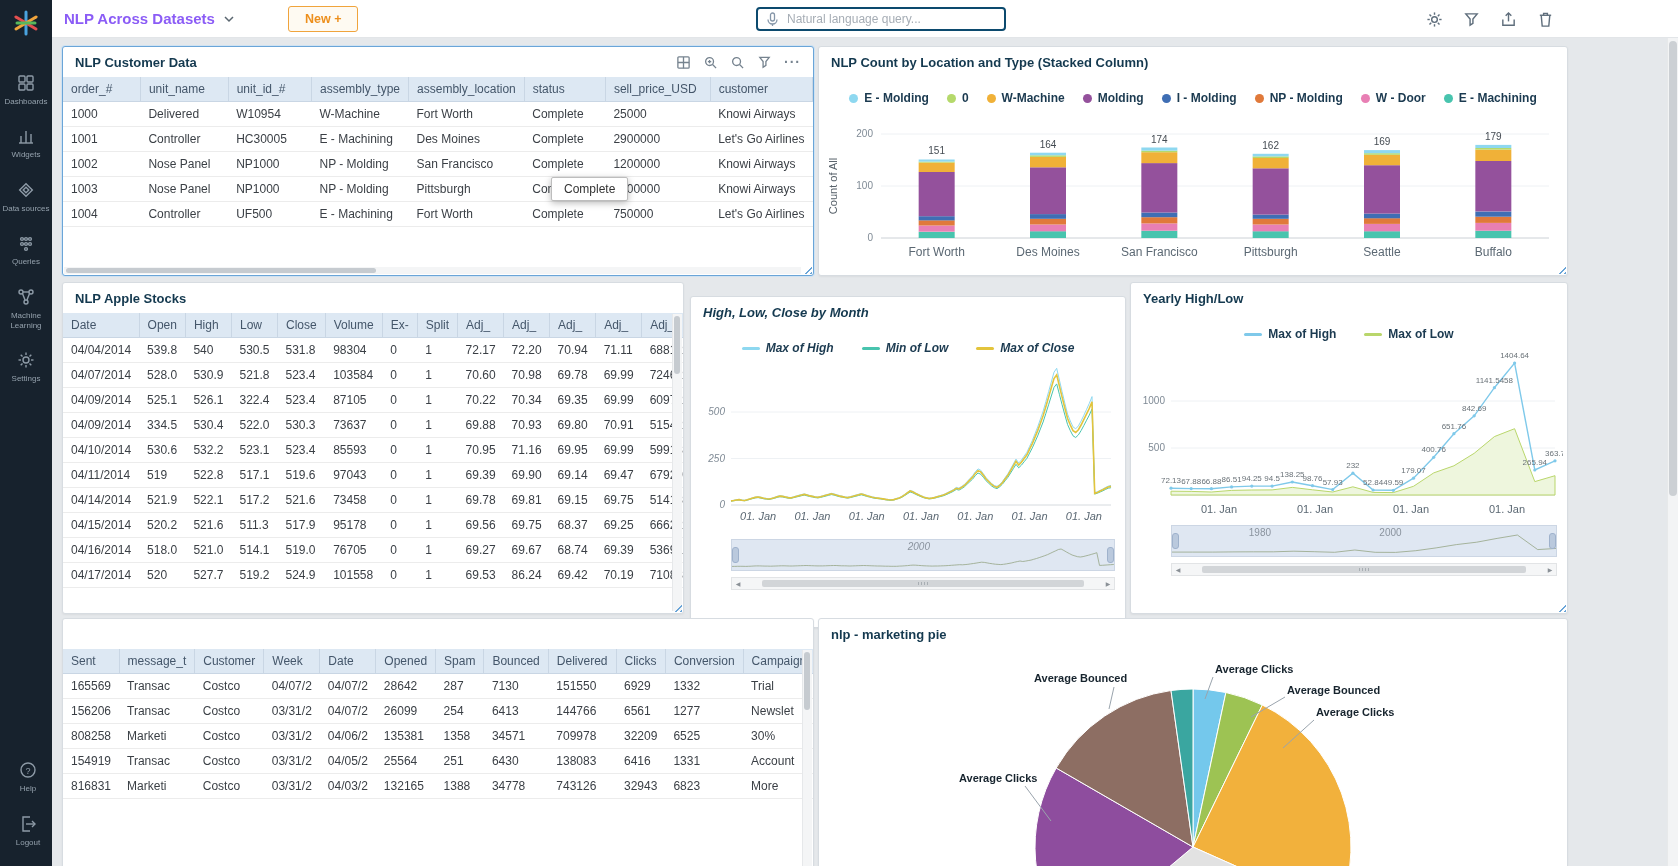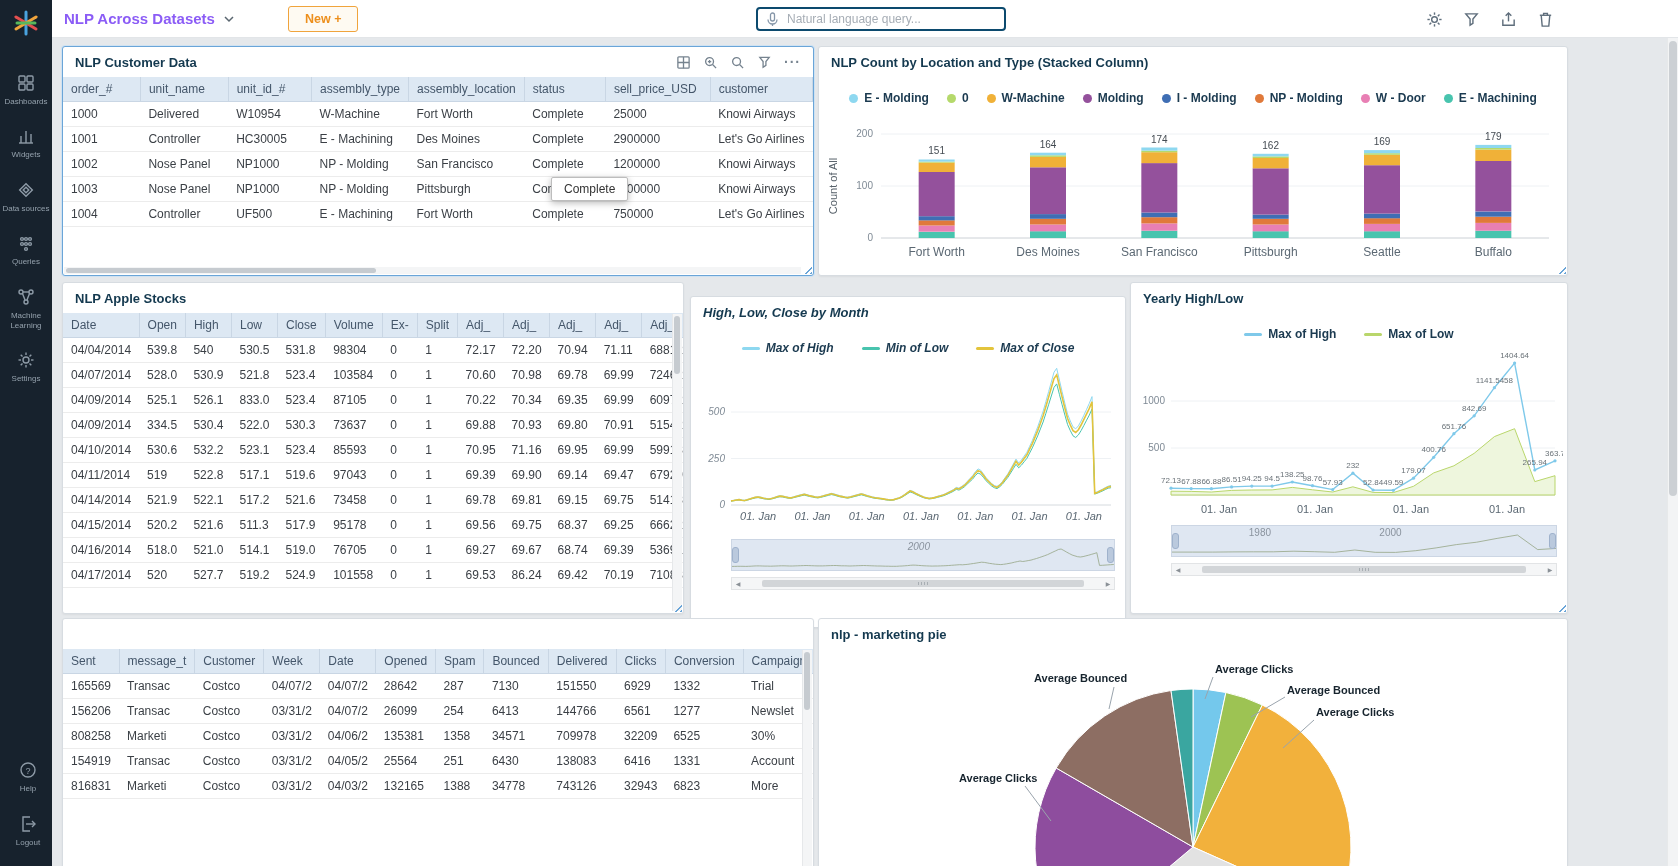"833.0" td { text: 833.0 -> 322.4 }
